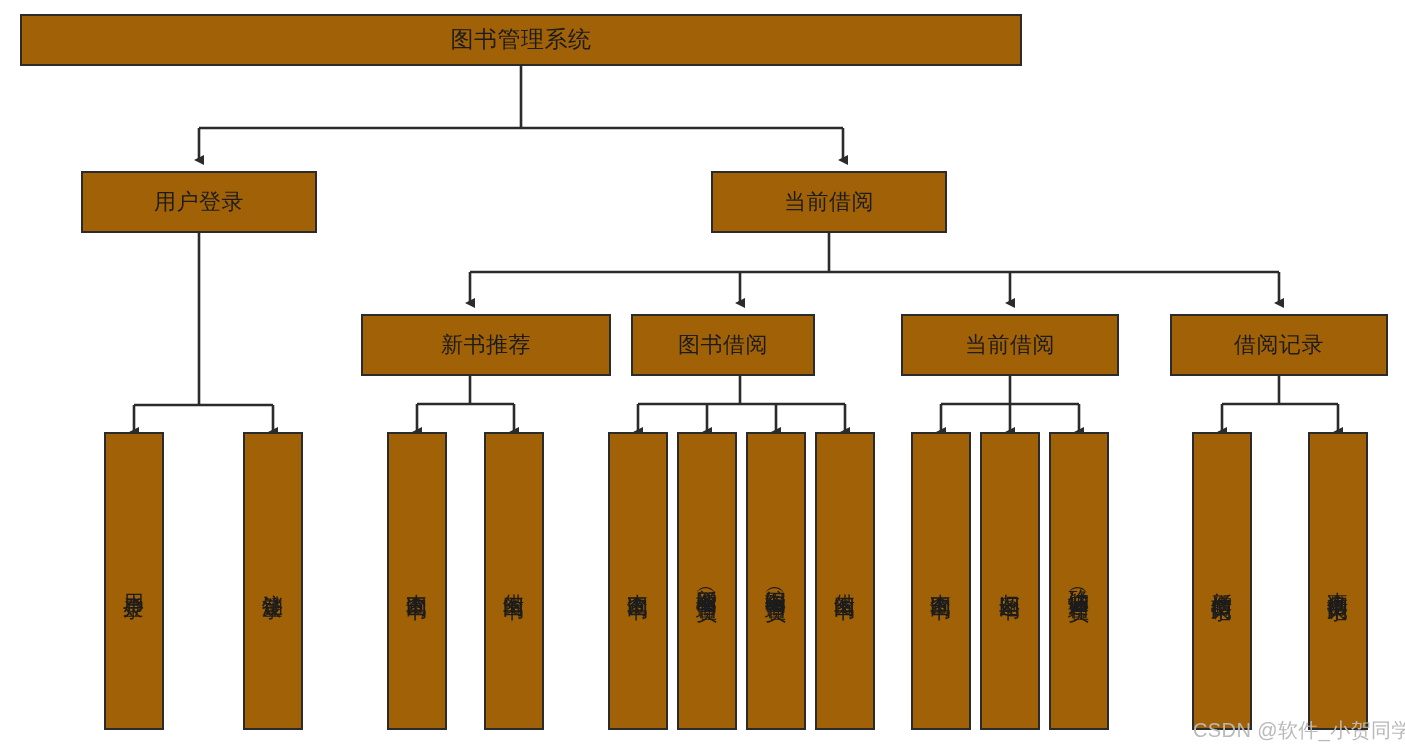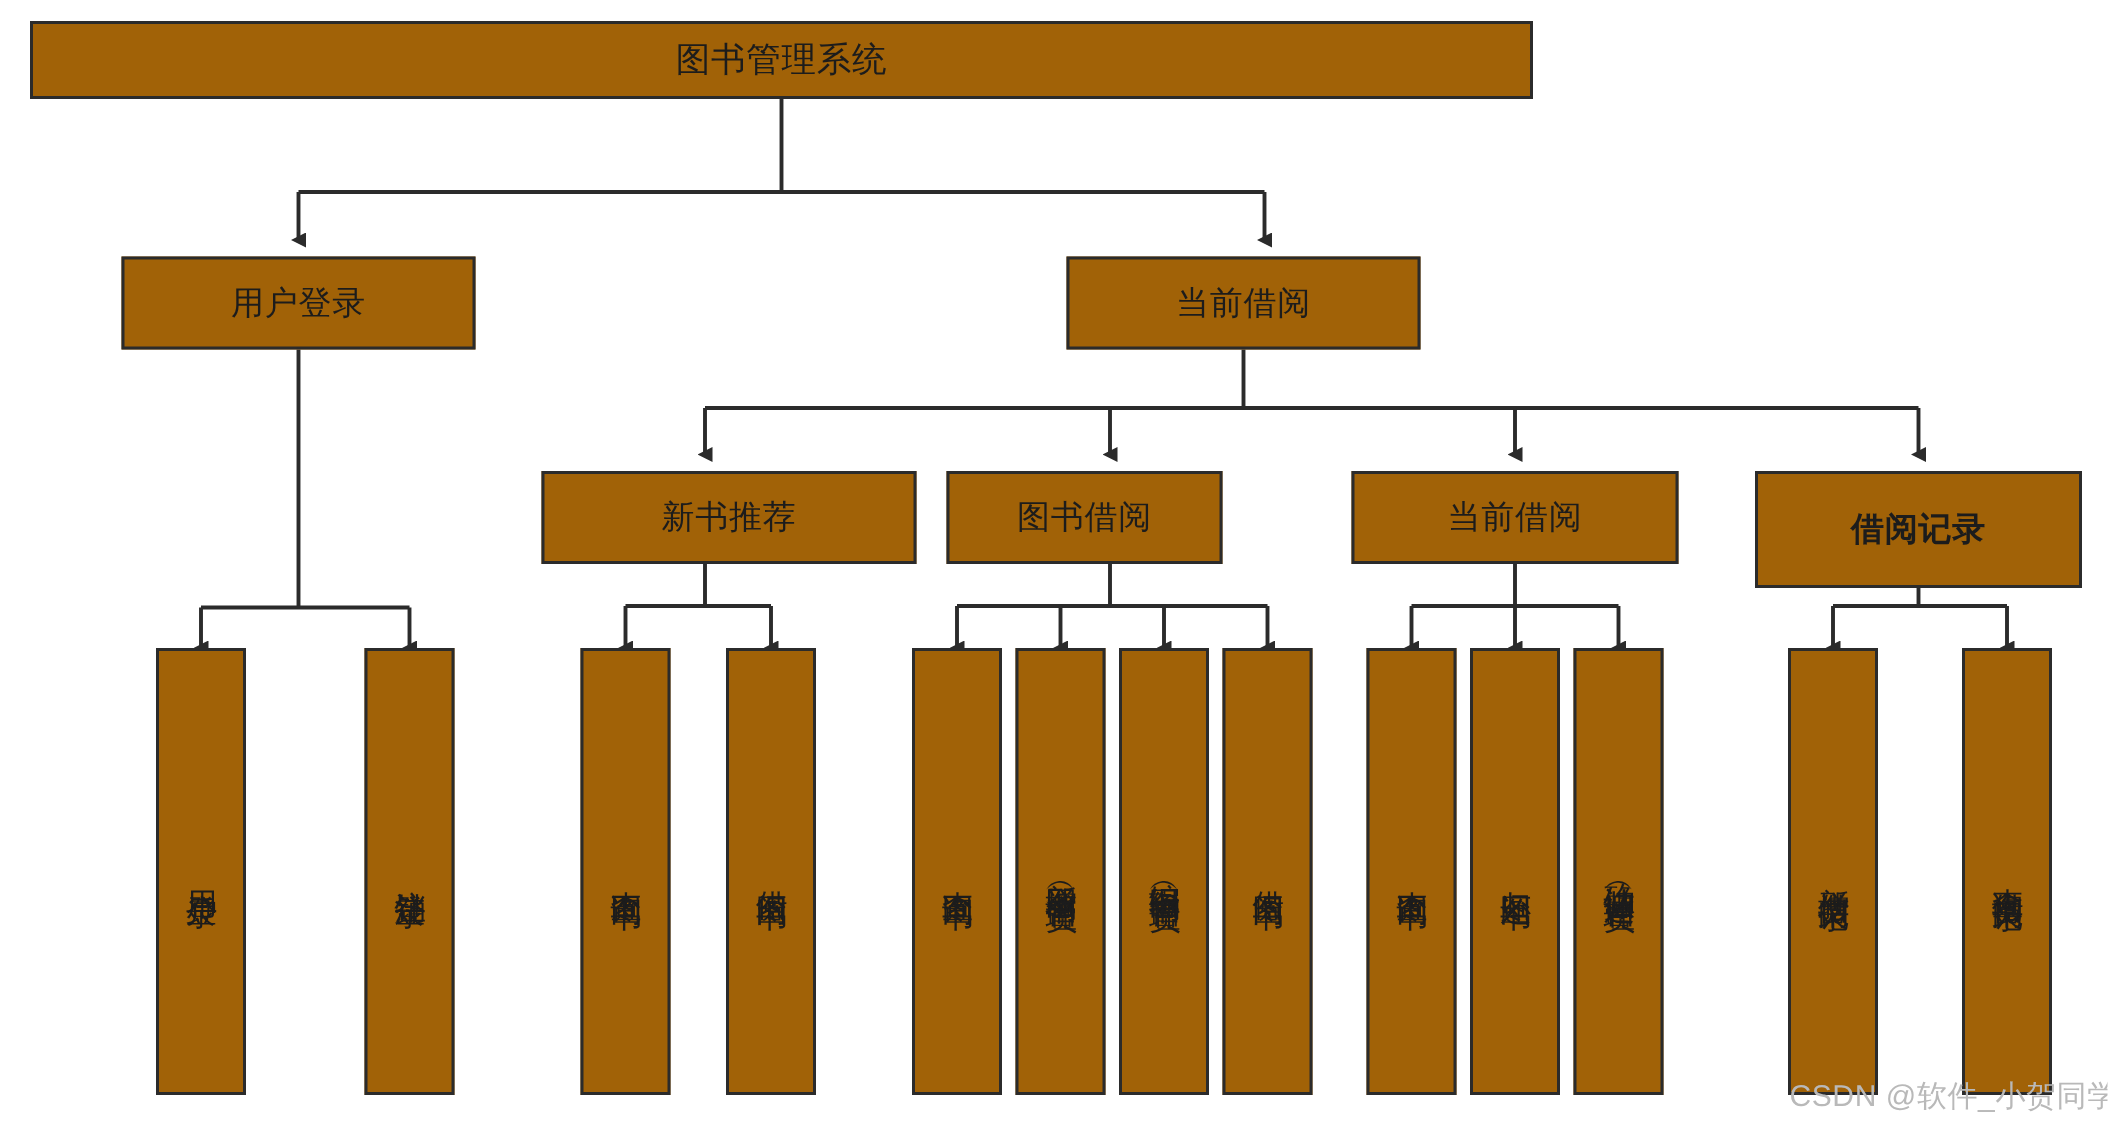"借阅记录" div.node { font-weight: bold -> none; height: 78px -> 62px }
